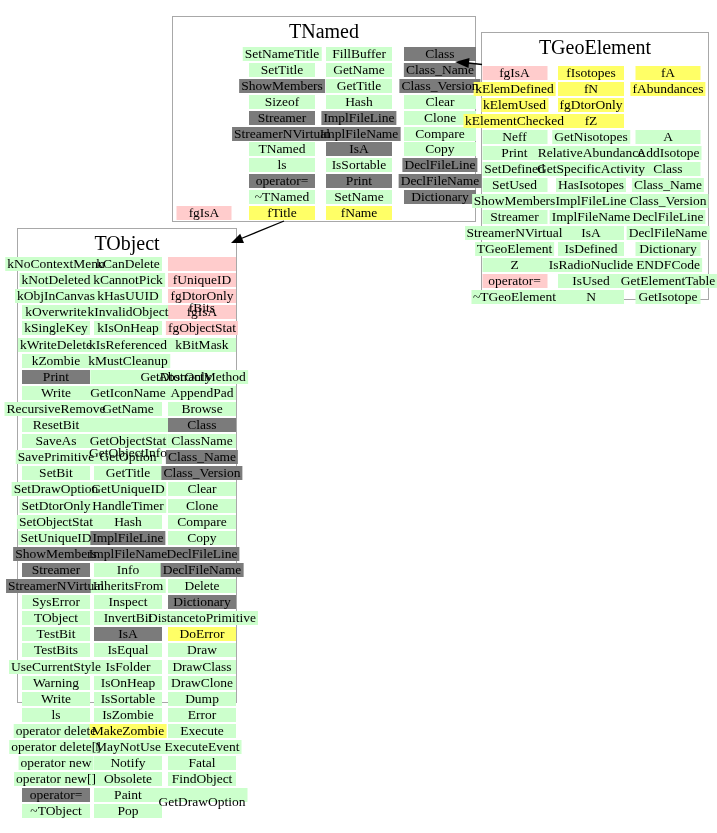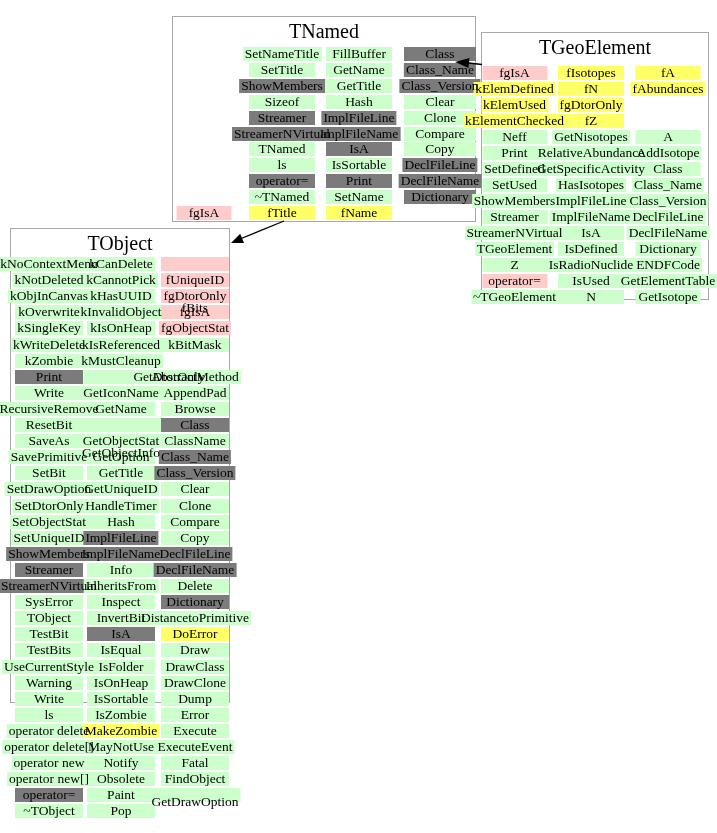"TObject" div.class-box { left: 10px -> 17px }
